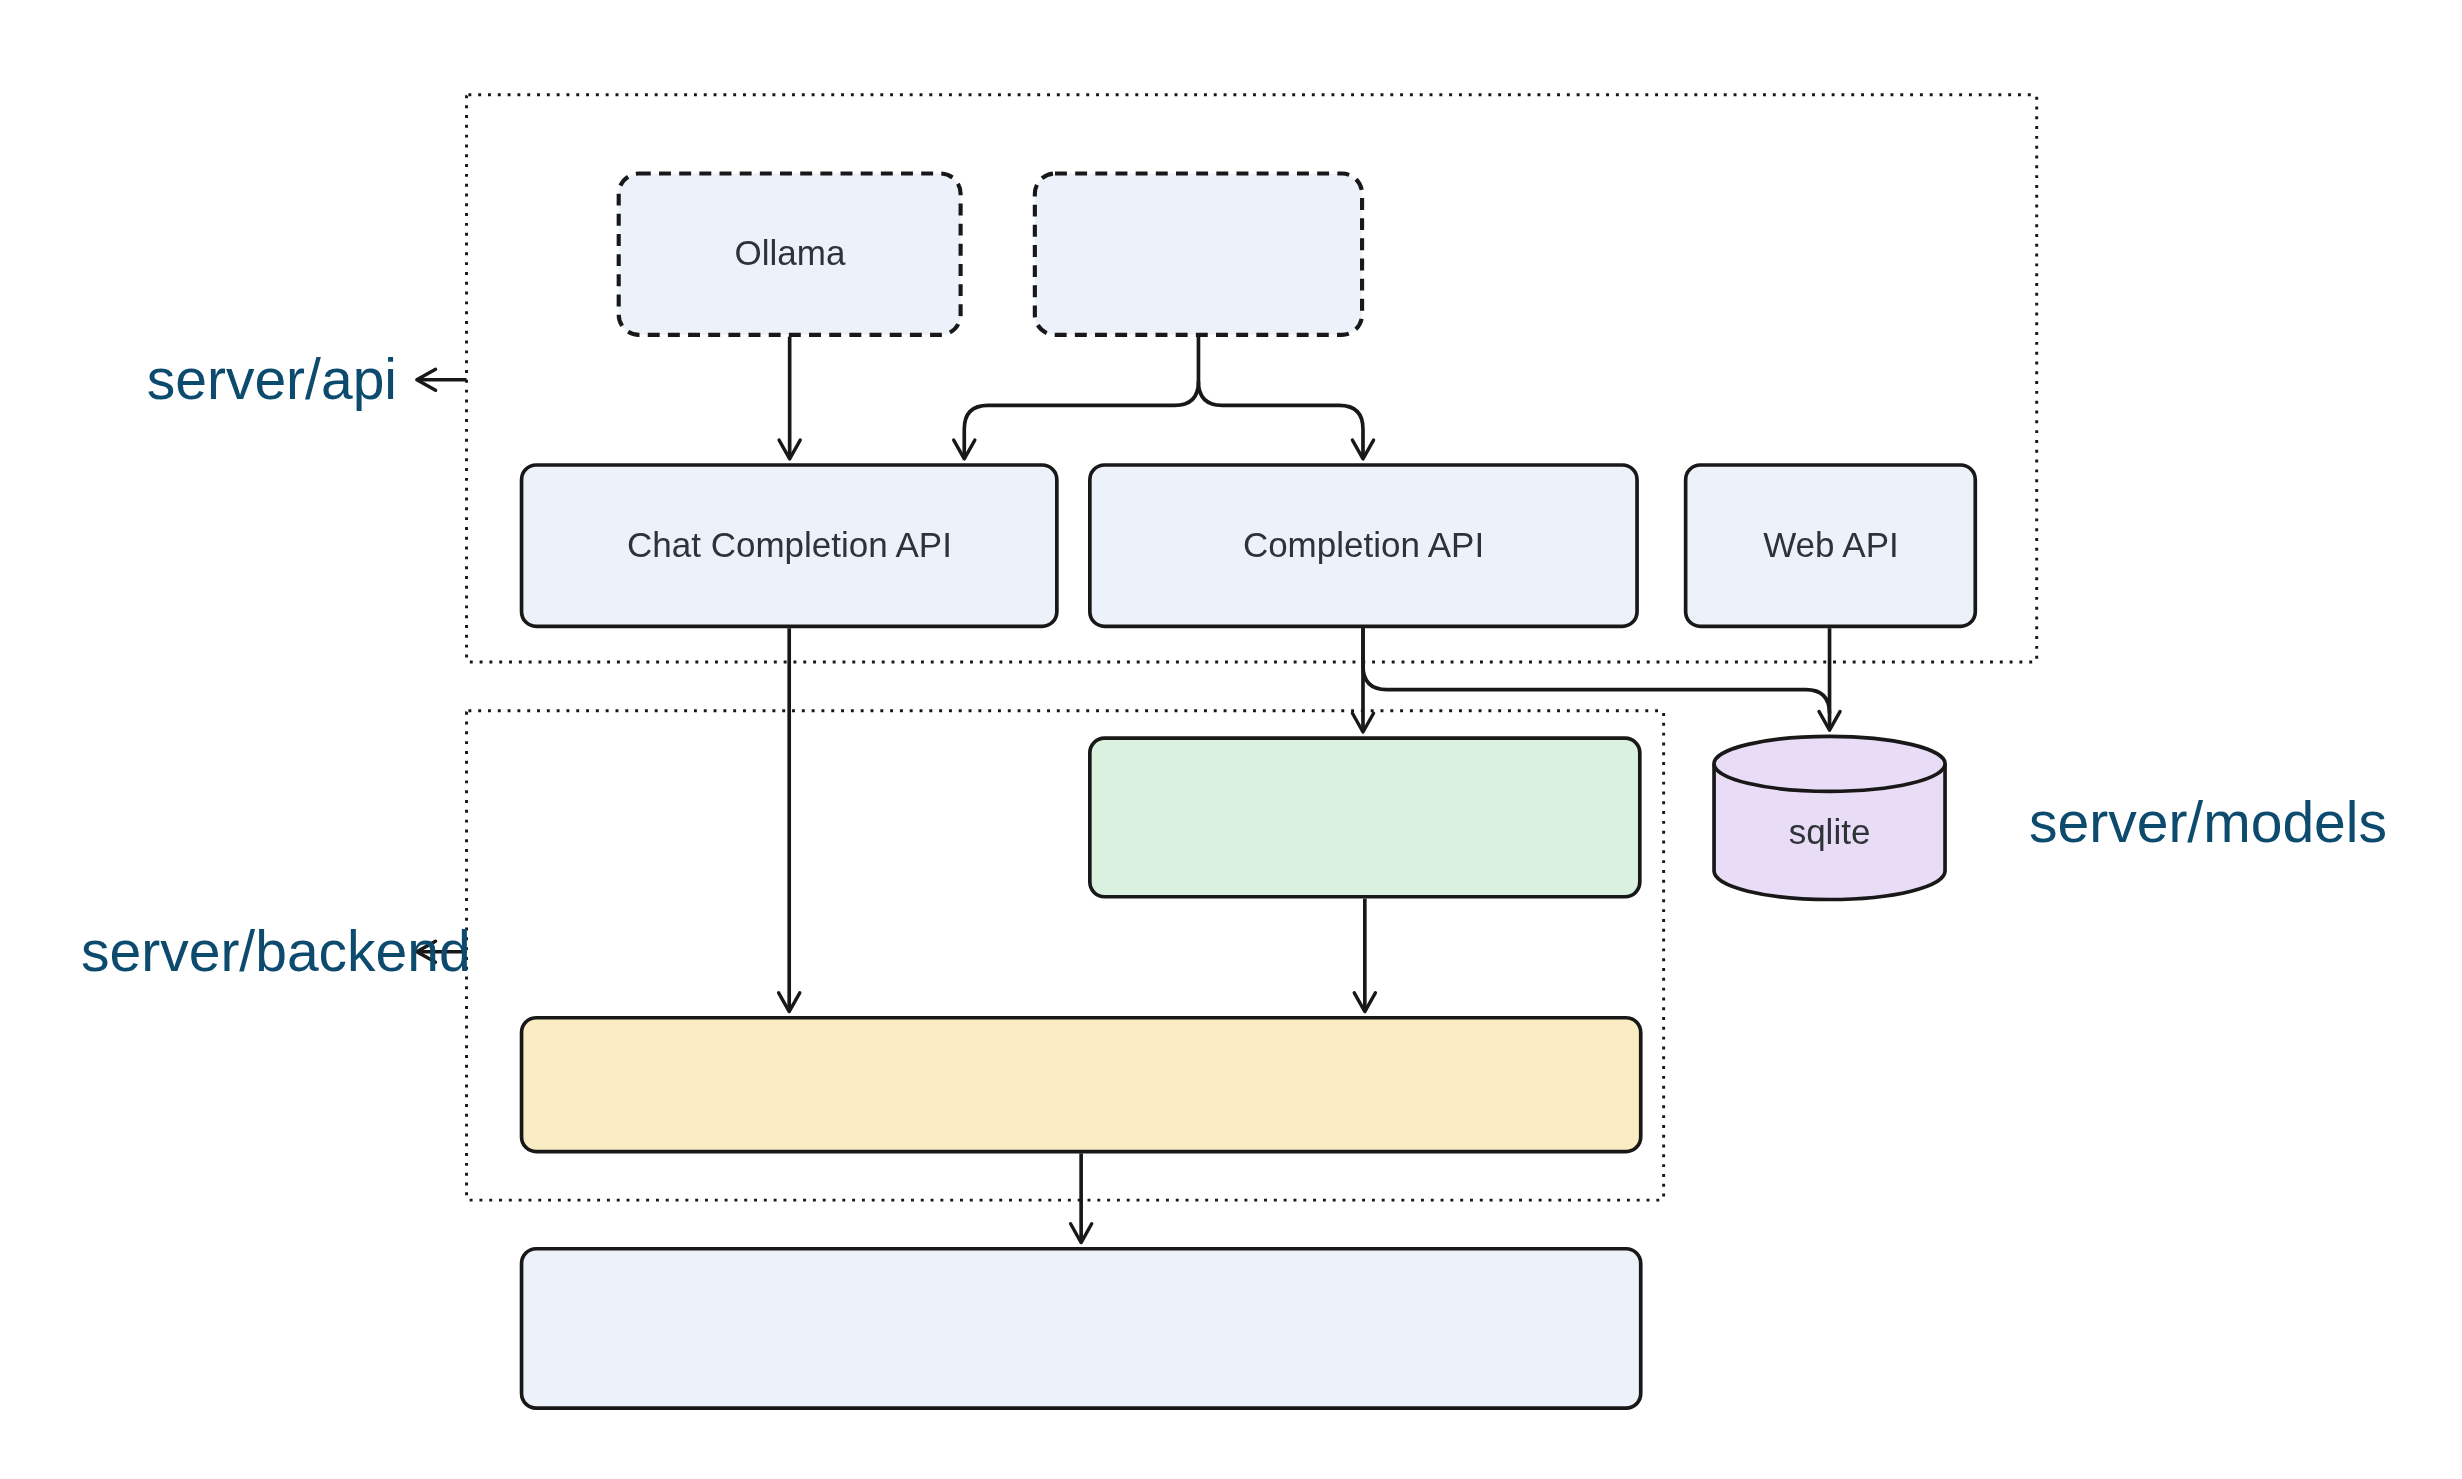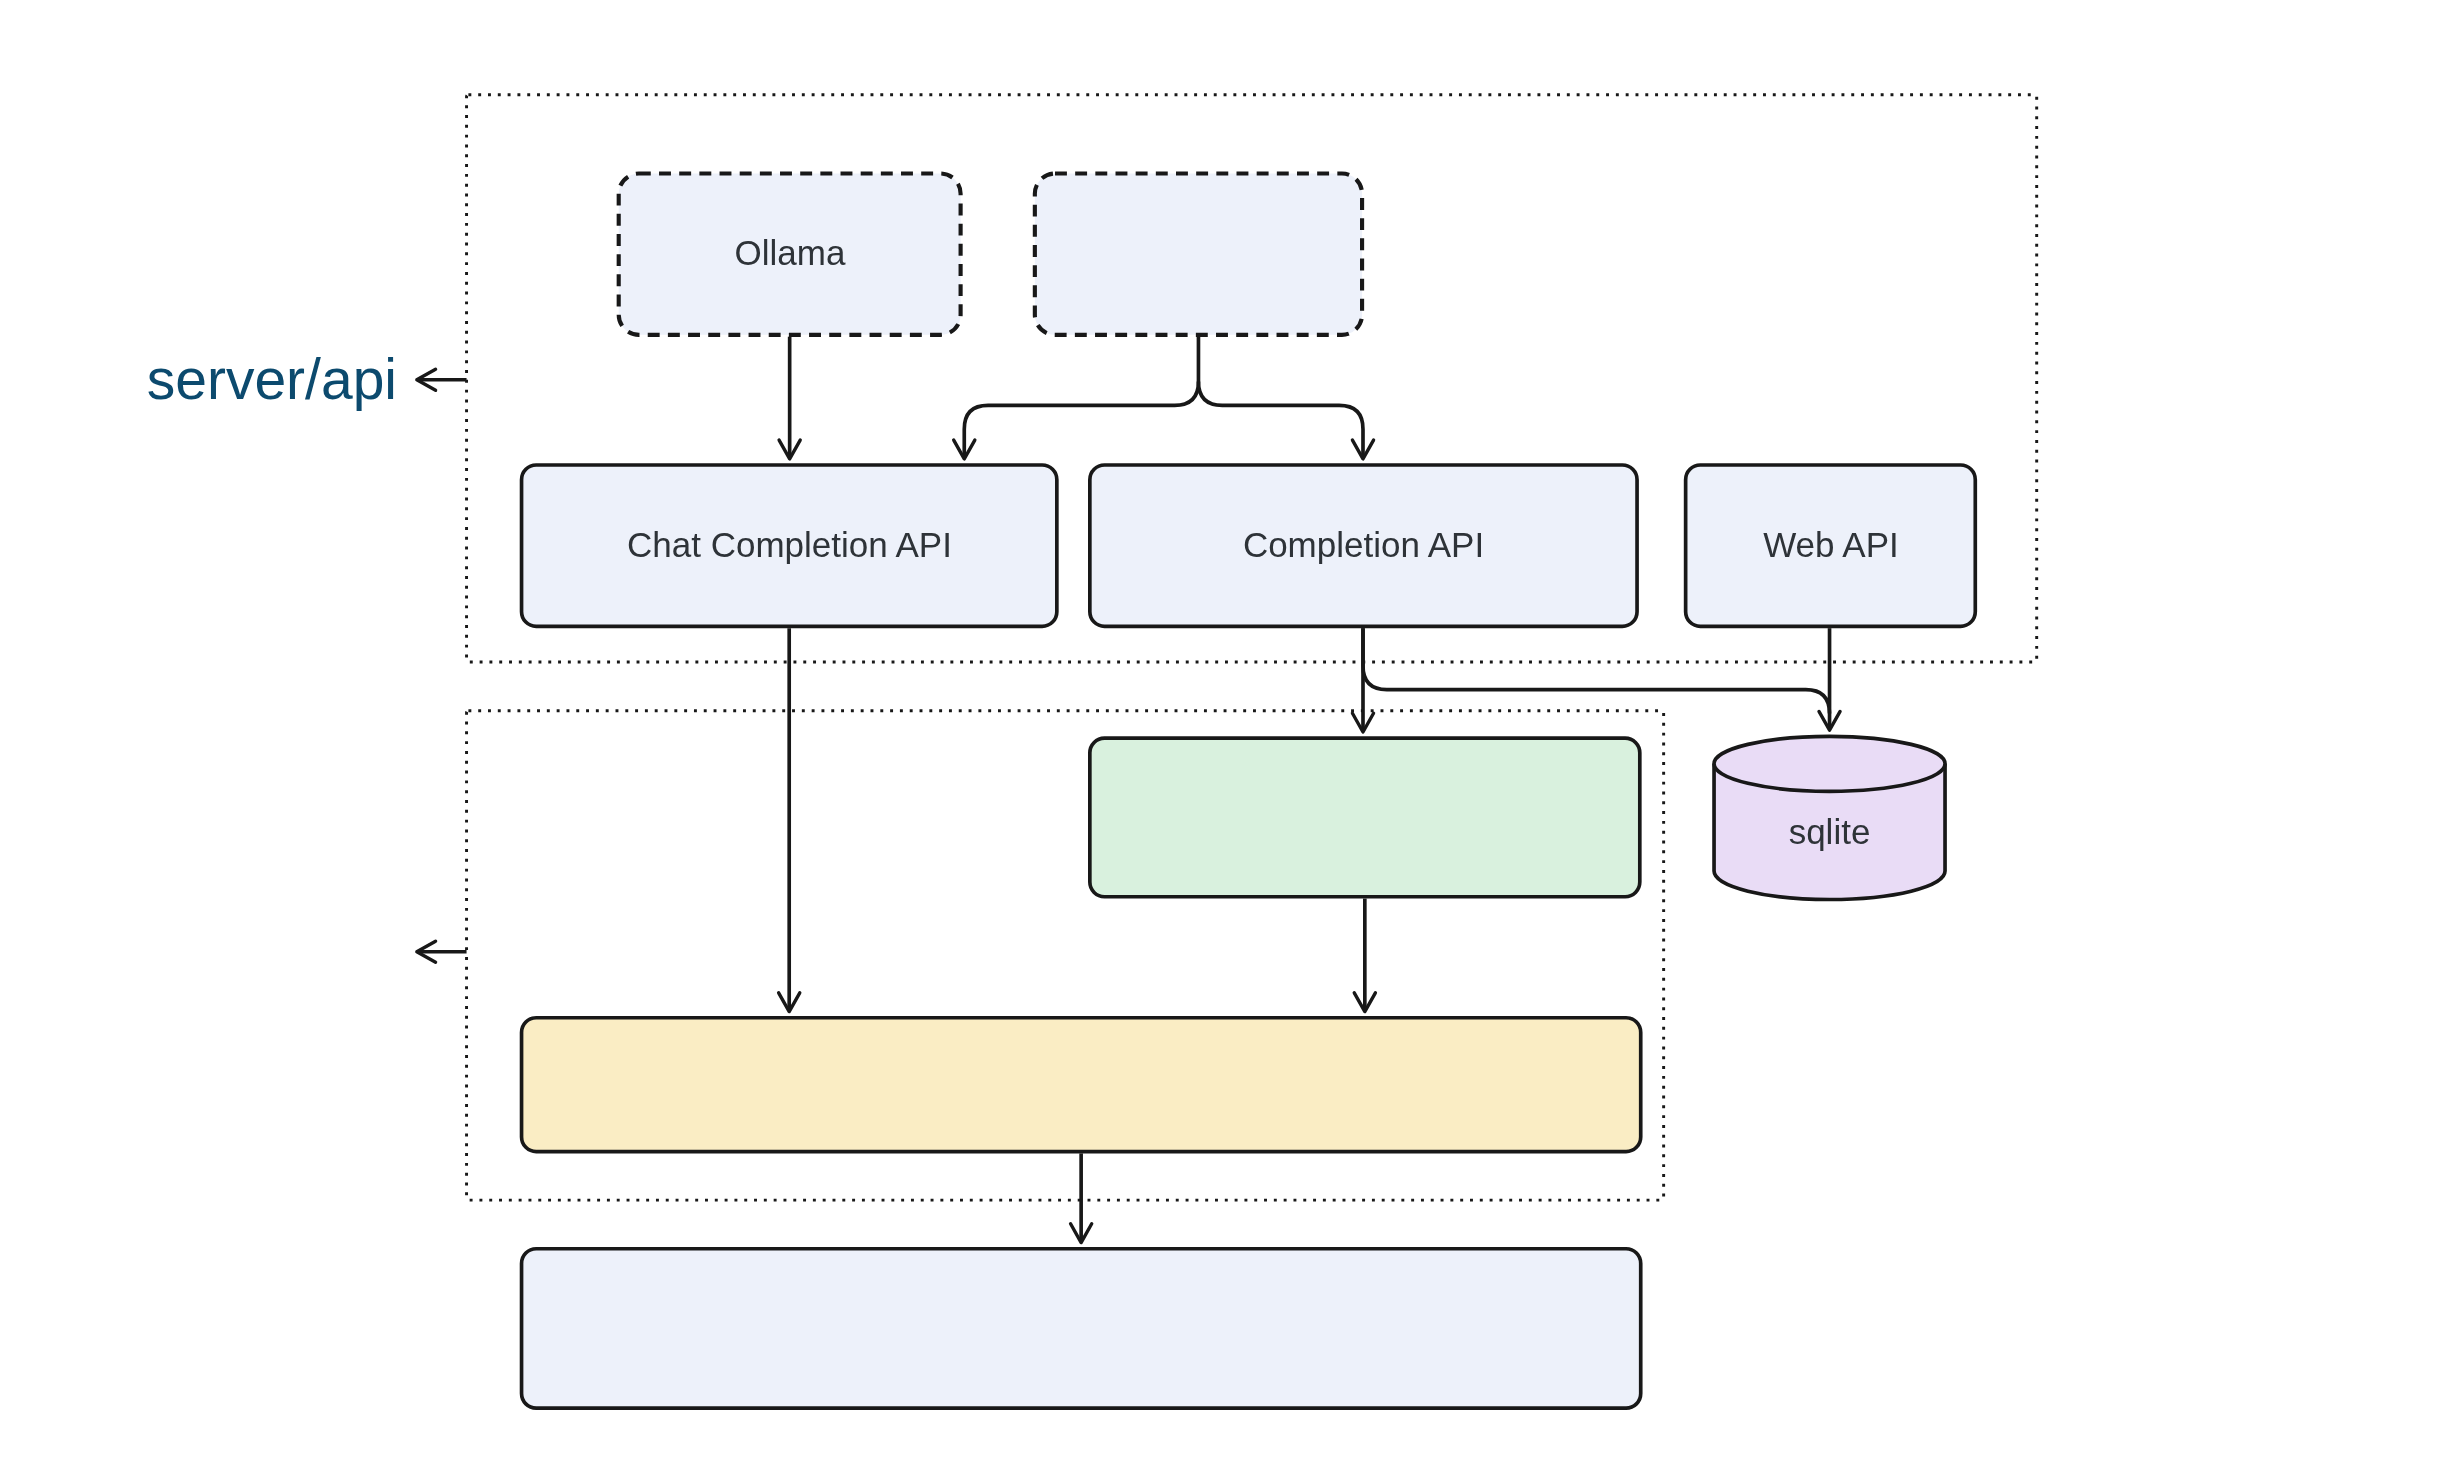"server/models" div.side-label { html: none -> <div>server/models</div> }
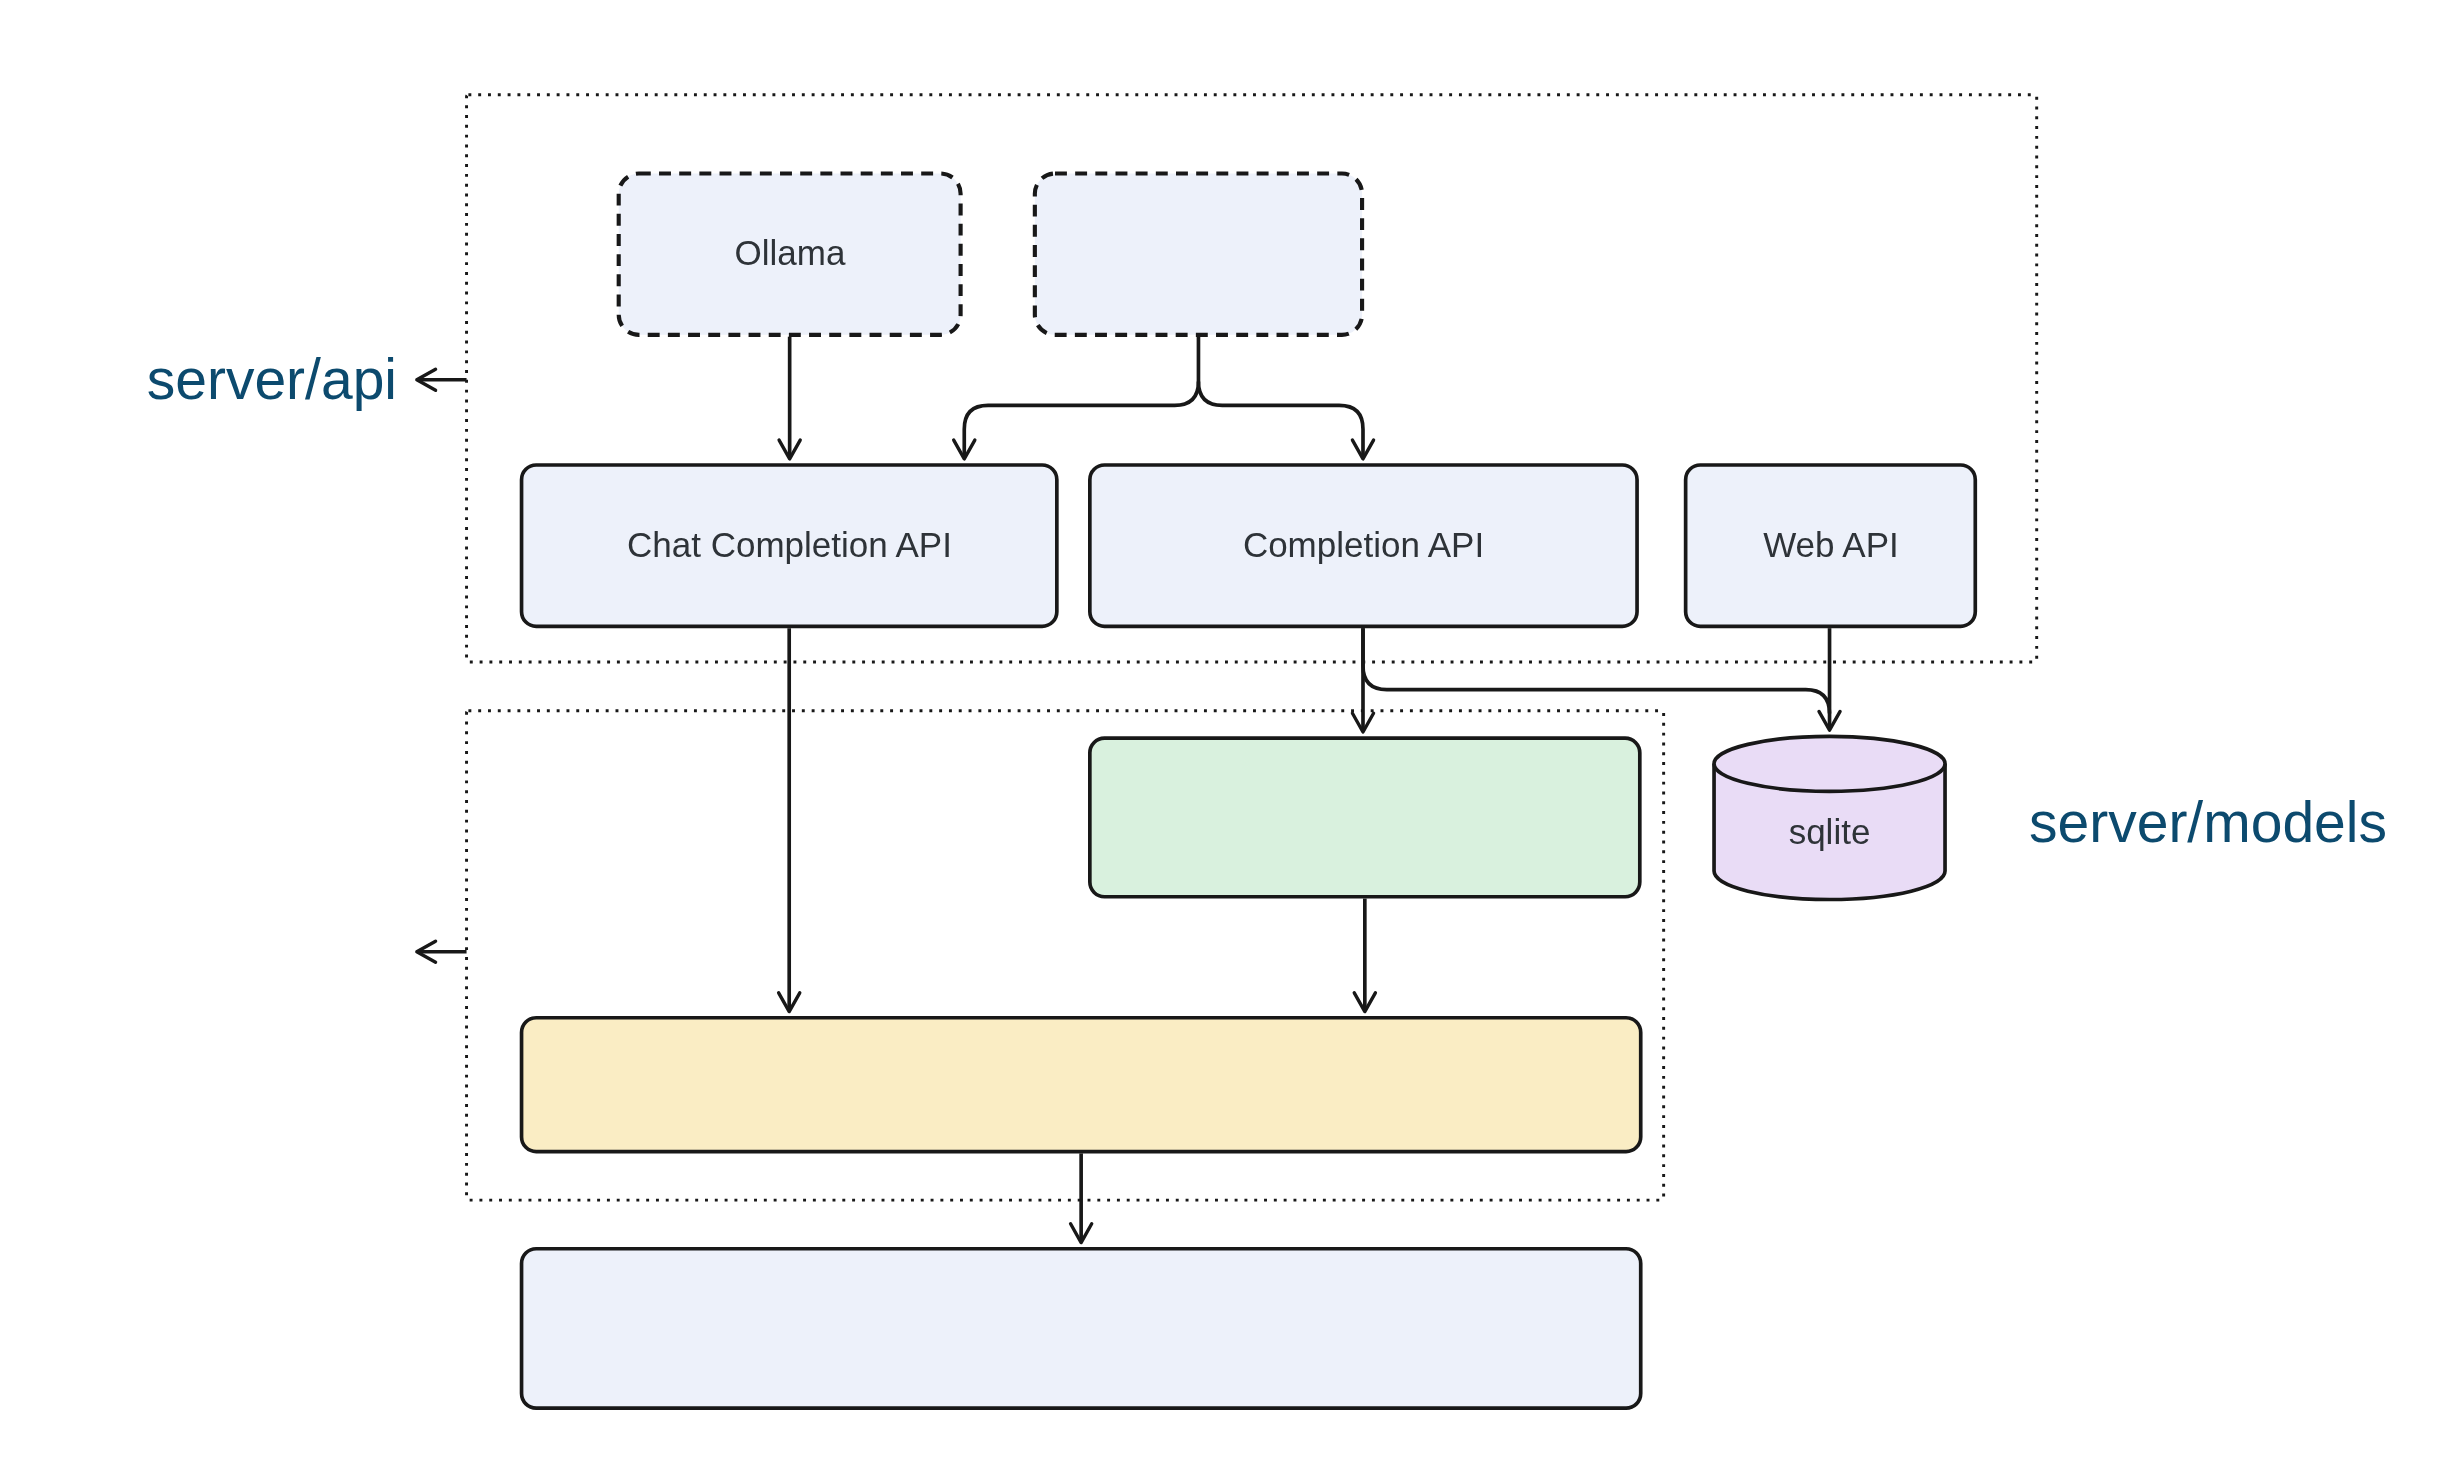"server/backend" div.side-label { html: none -> <div>server/backend</div> }
